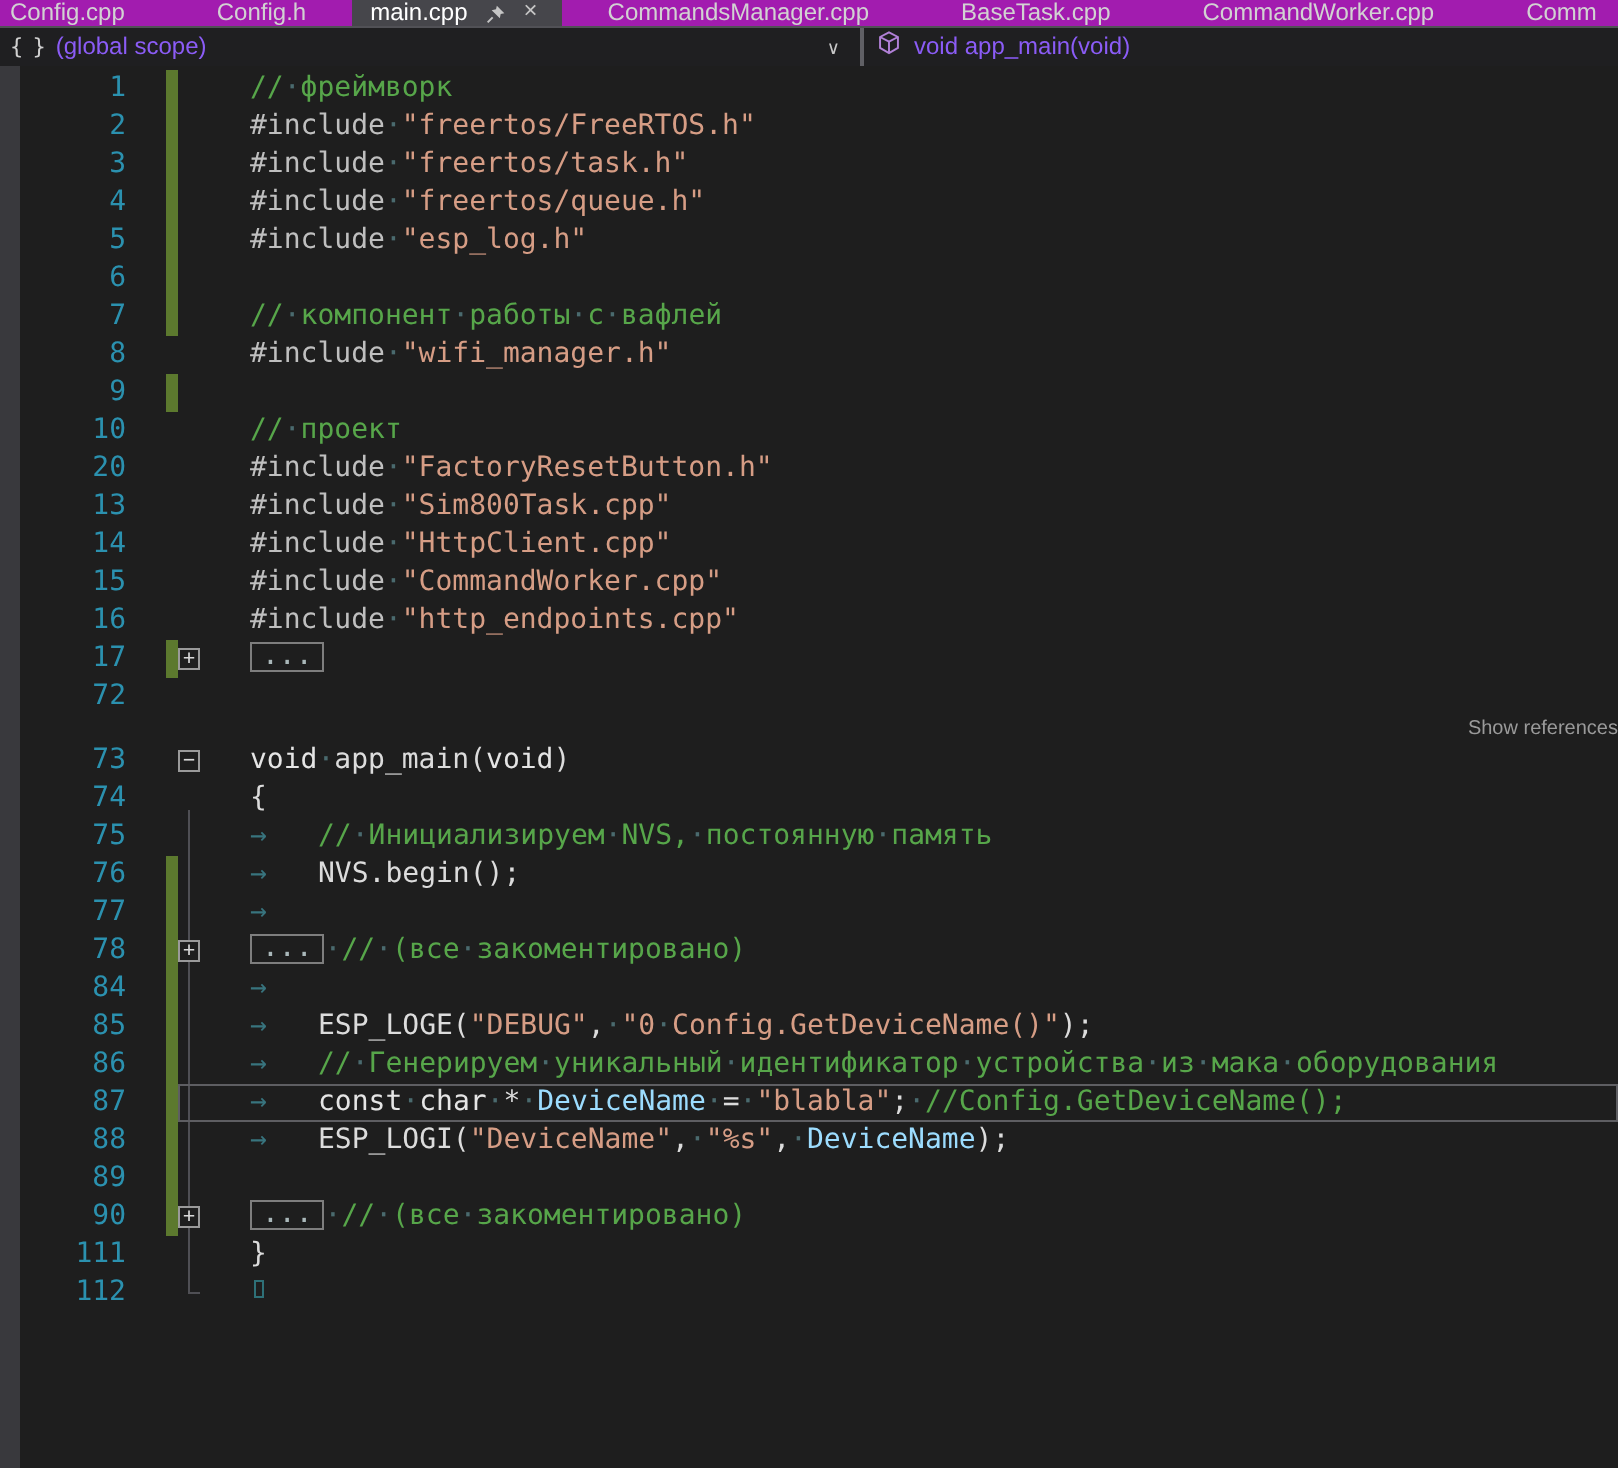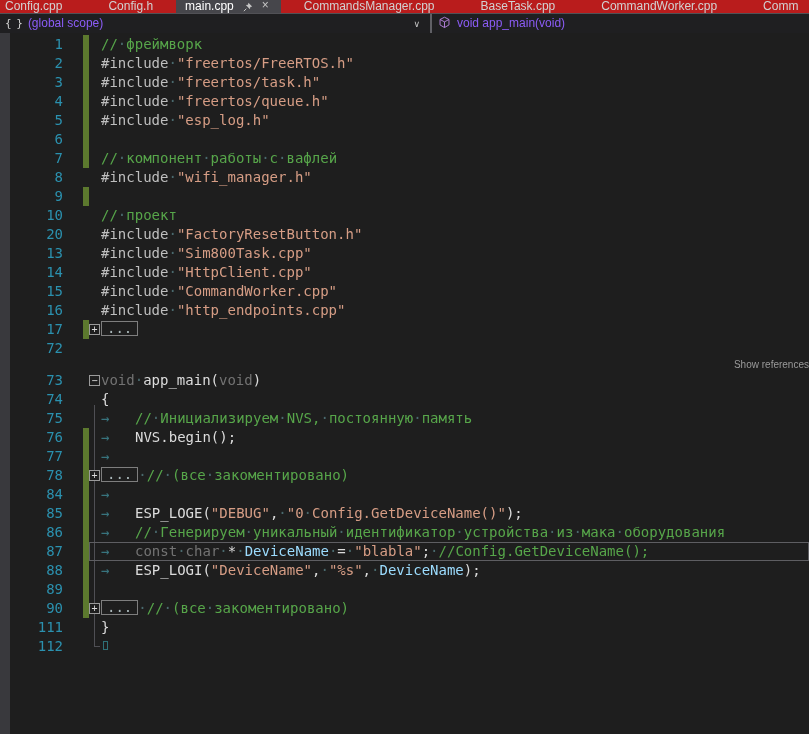"Config.cpp" .tabstrip { background: #b91c1c -> #a21caf }
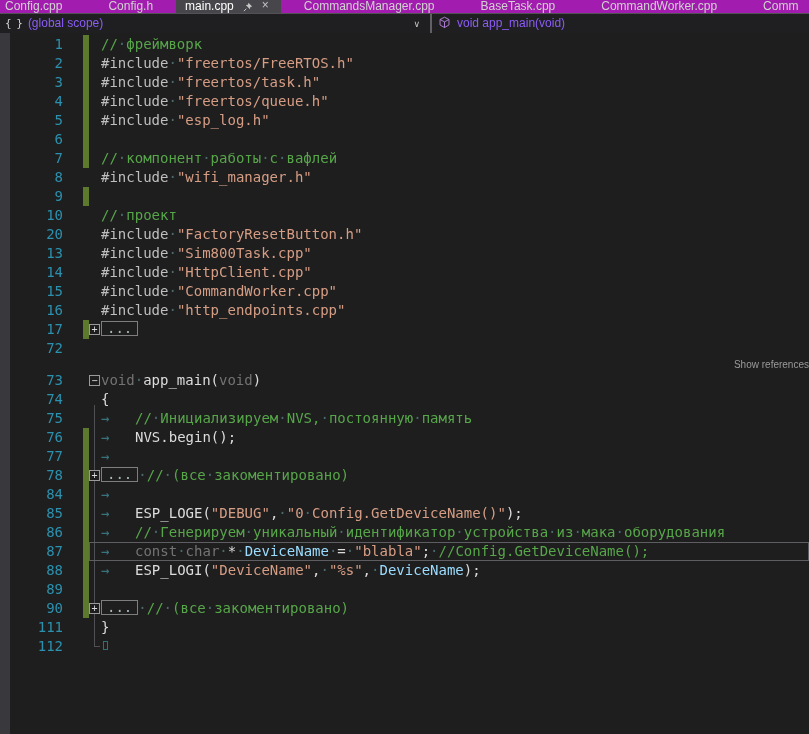"//·фреймворк" .code { margin-left: none -> 24px }
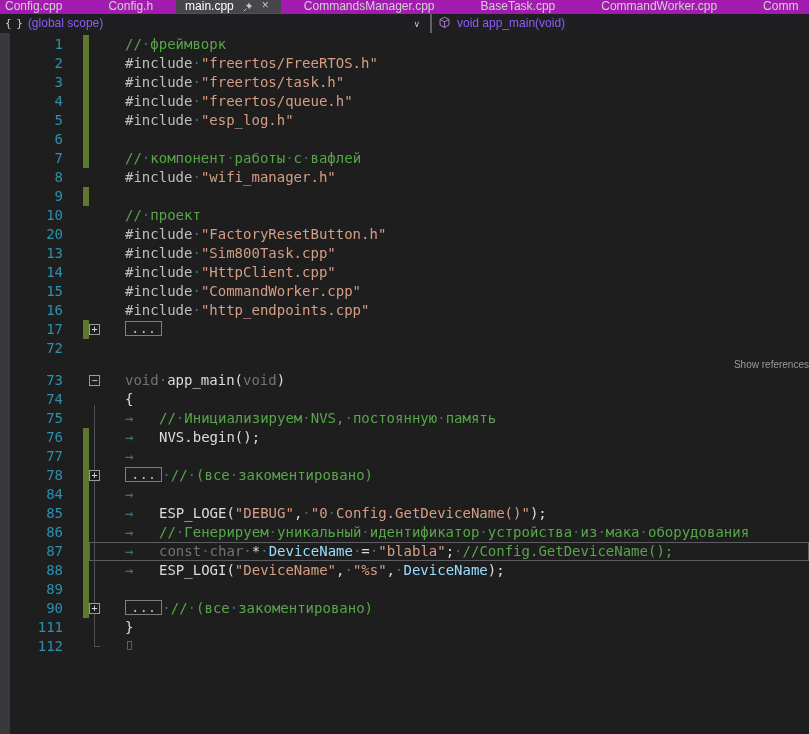"void" .sg-k { color: #737373 -> #e5e5e5 }
